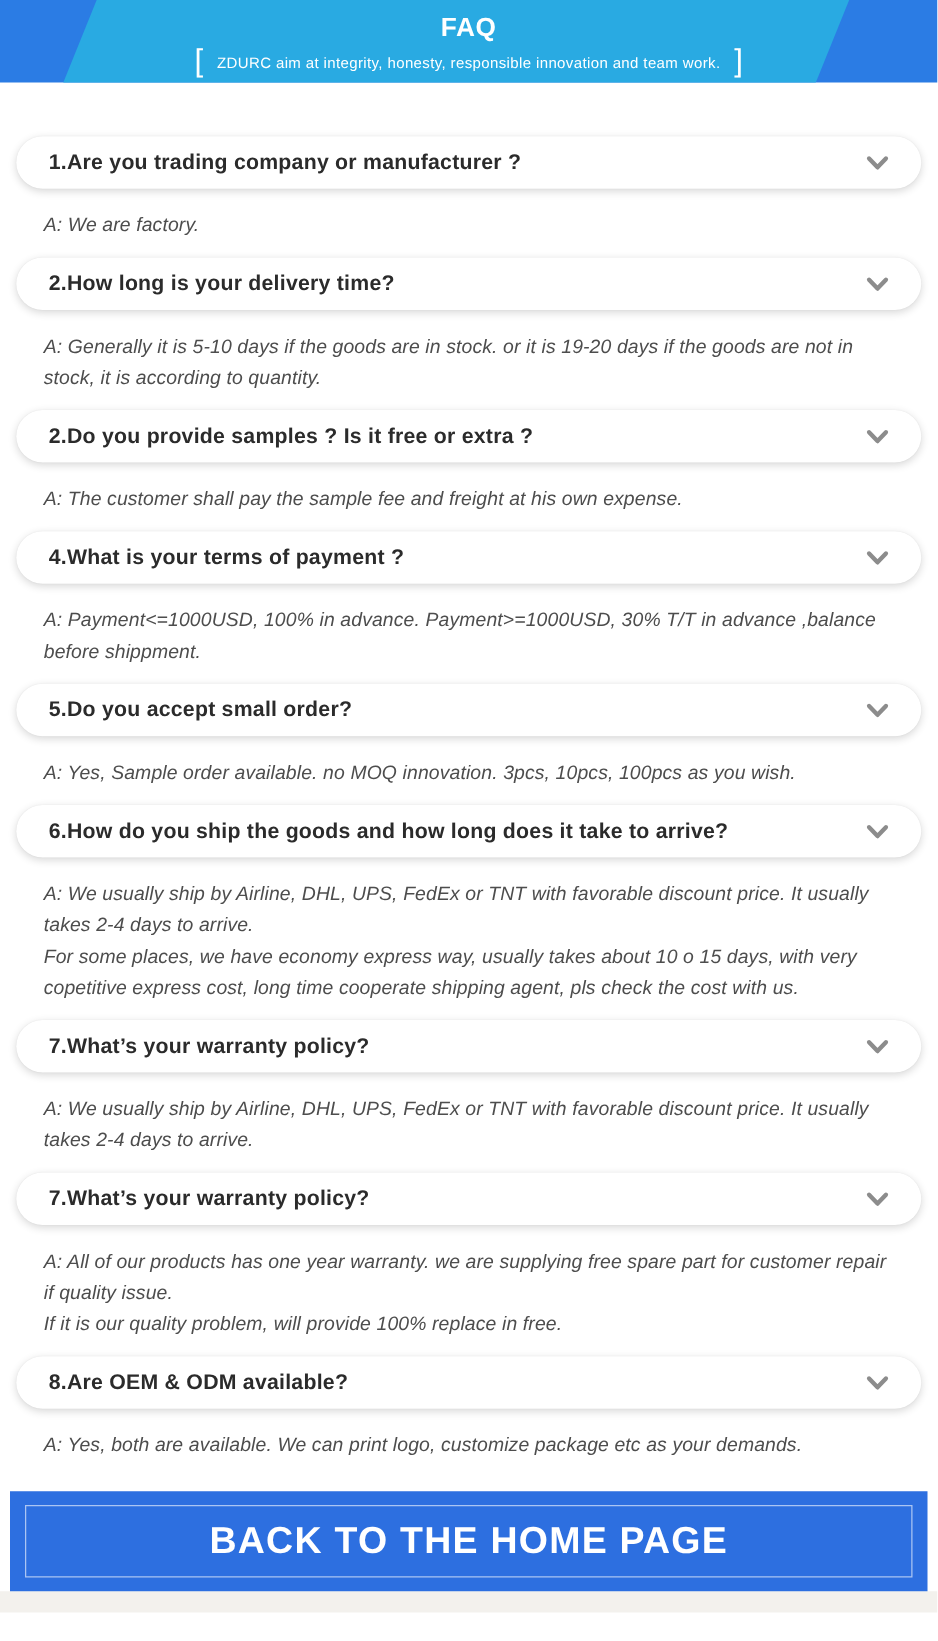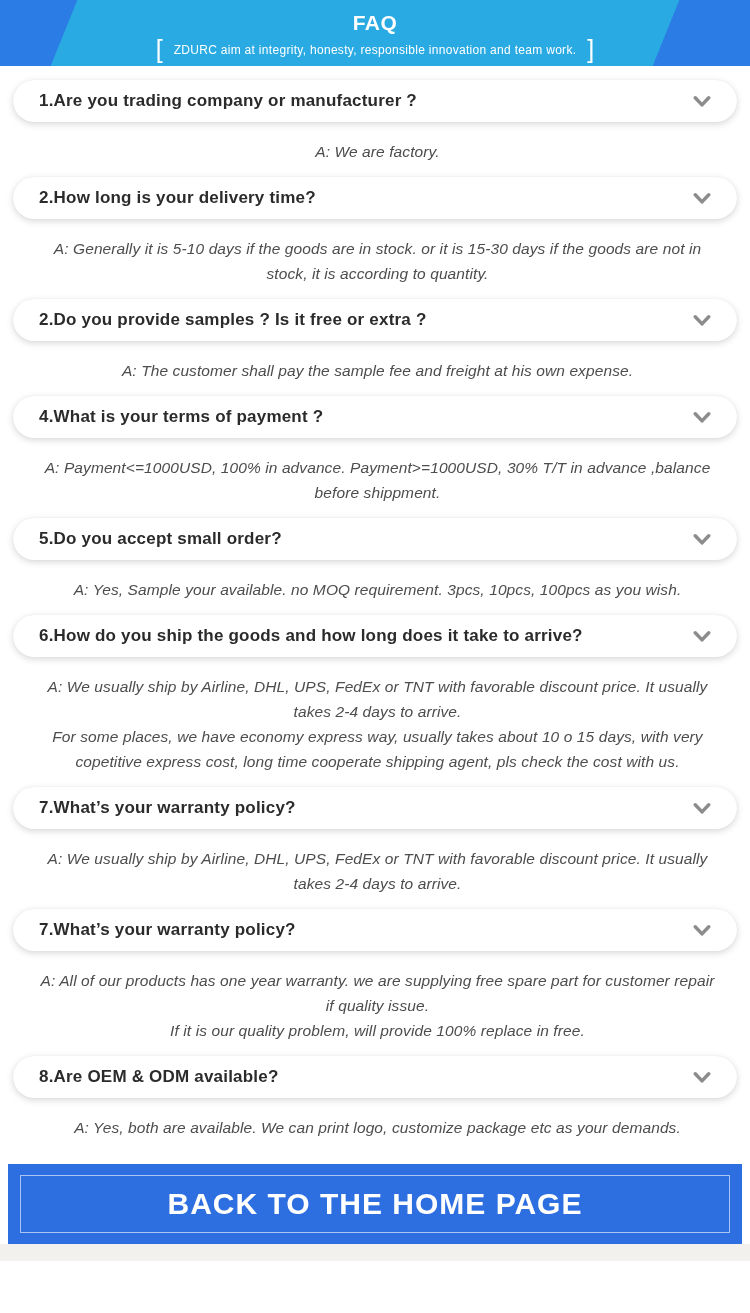"1.Are you trading company or" .faq-list { padding-top: 14px -> 43px; text-align: center -> none }
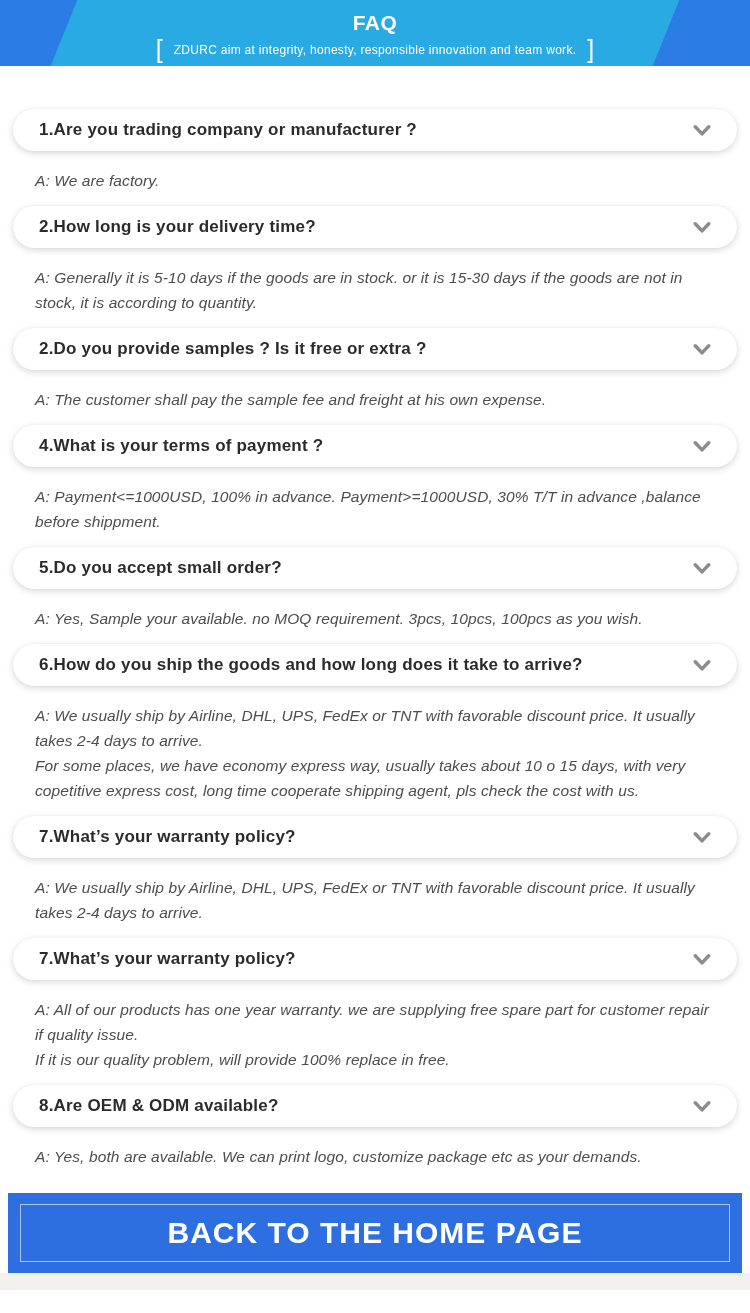"A: Generally it is 5-10" p { text: 15-30 -> 19-20 }
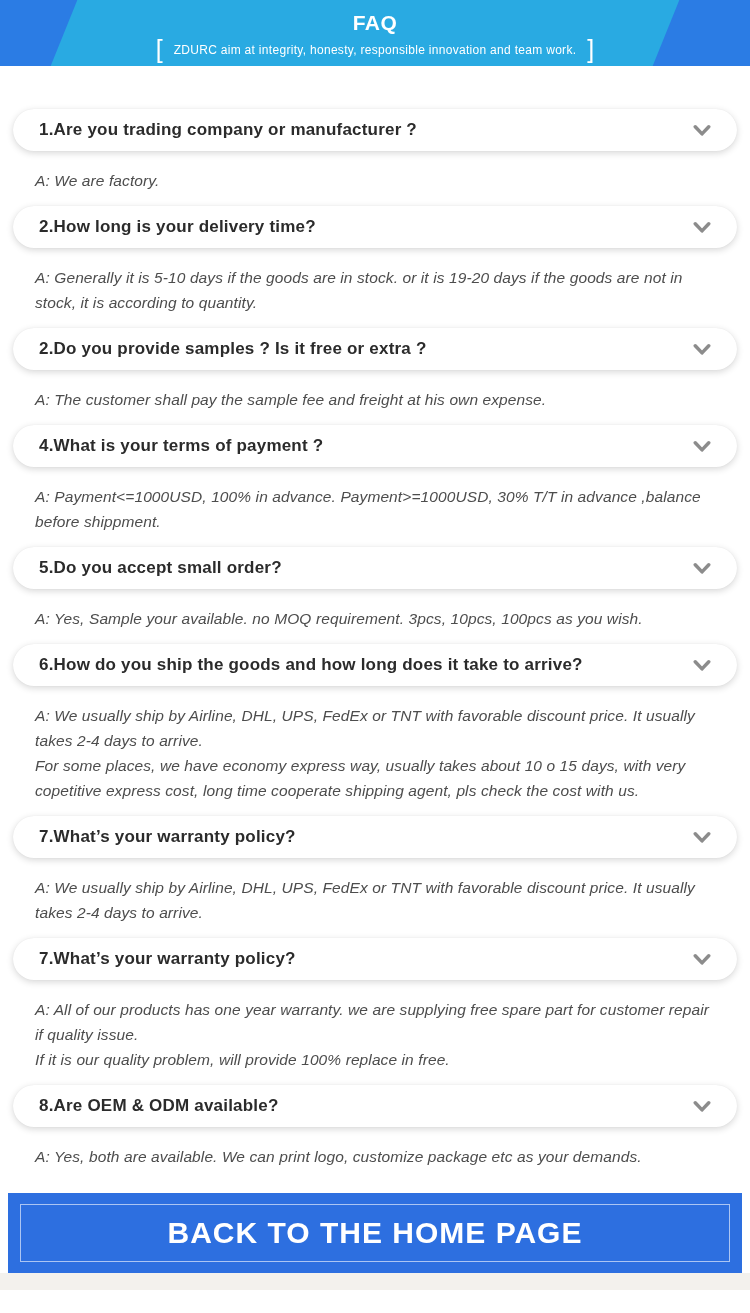"A: Yes, Sample your available." p { text: your available. no MOQ requirement -> order available. no MOQ innovation }
